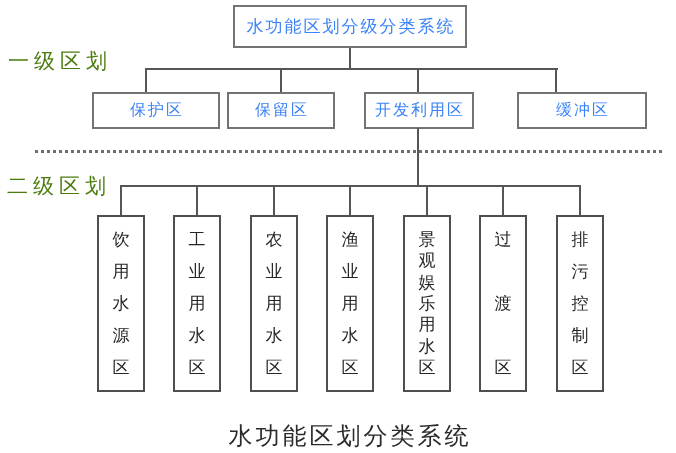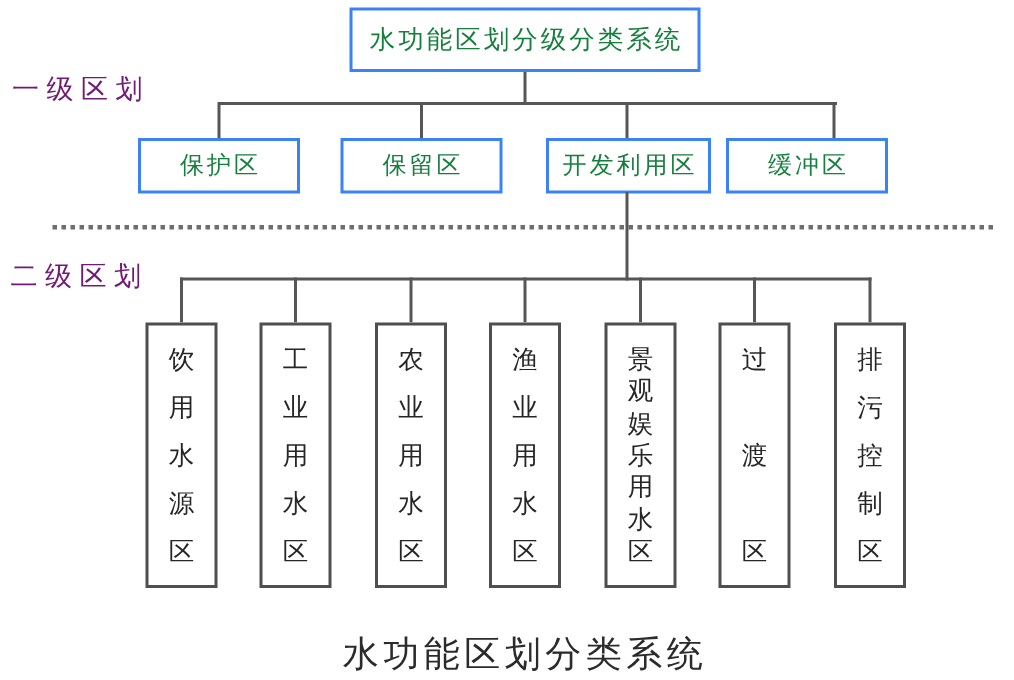"水功能区划分级分类系统" .node { border: 2px solid #3b82f6 -> 2px solid #737373; color: #15803d -> #3b82f6 }
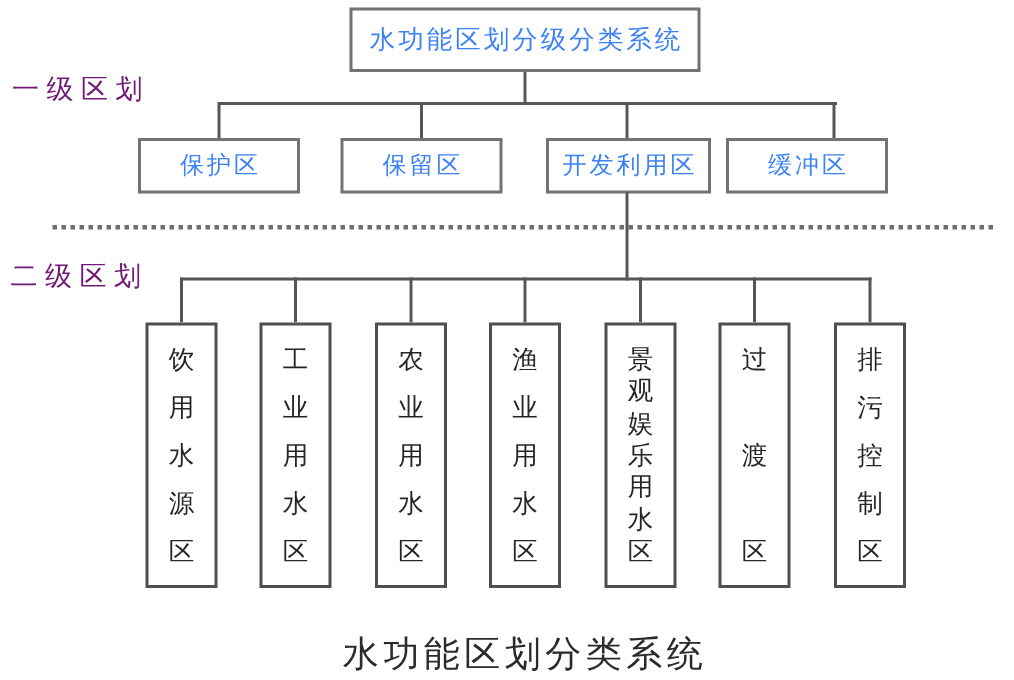"一级区划" .side-label { color: #701a75 -> #4d7c0f; font-size: 18px -> 21px }
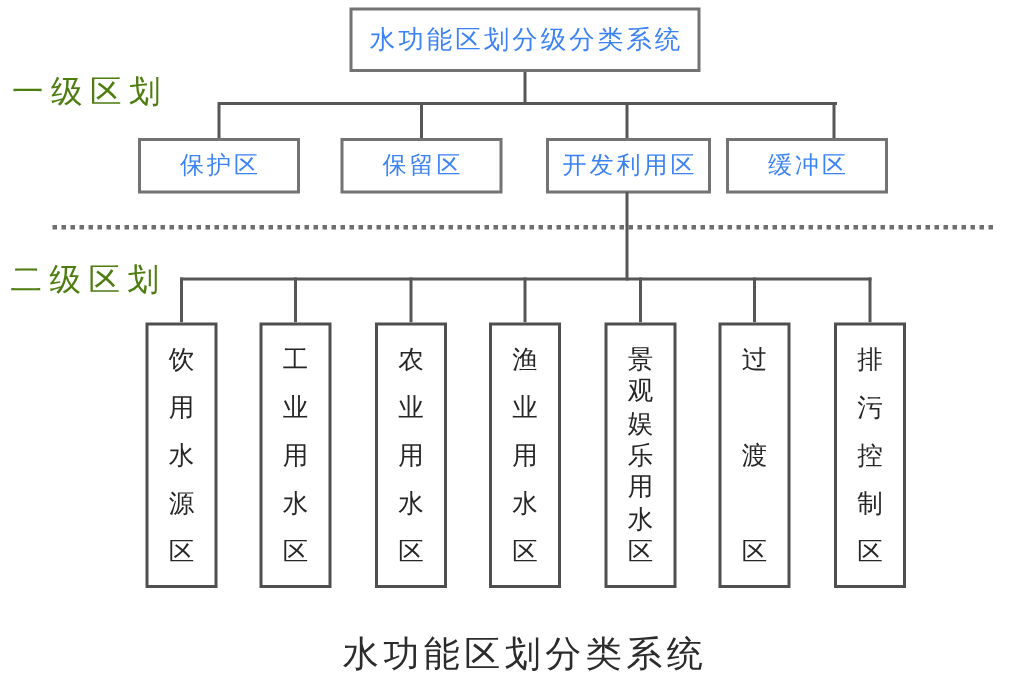"保护区" div.node { width: 108px -> 128px }
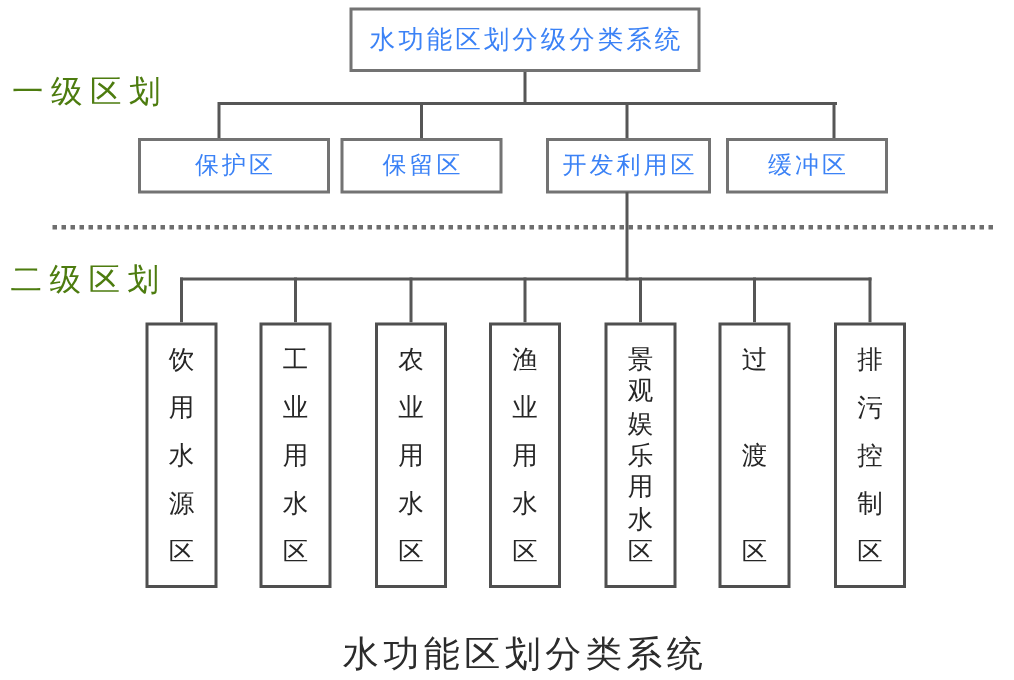"缓冲区" div.node { left: 484px -> 517px; width: 108px -> 130px }
